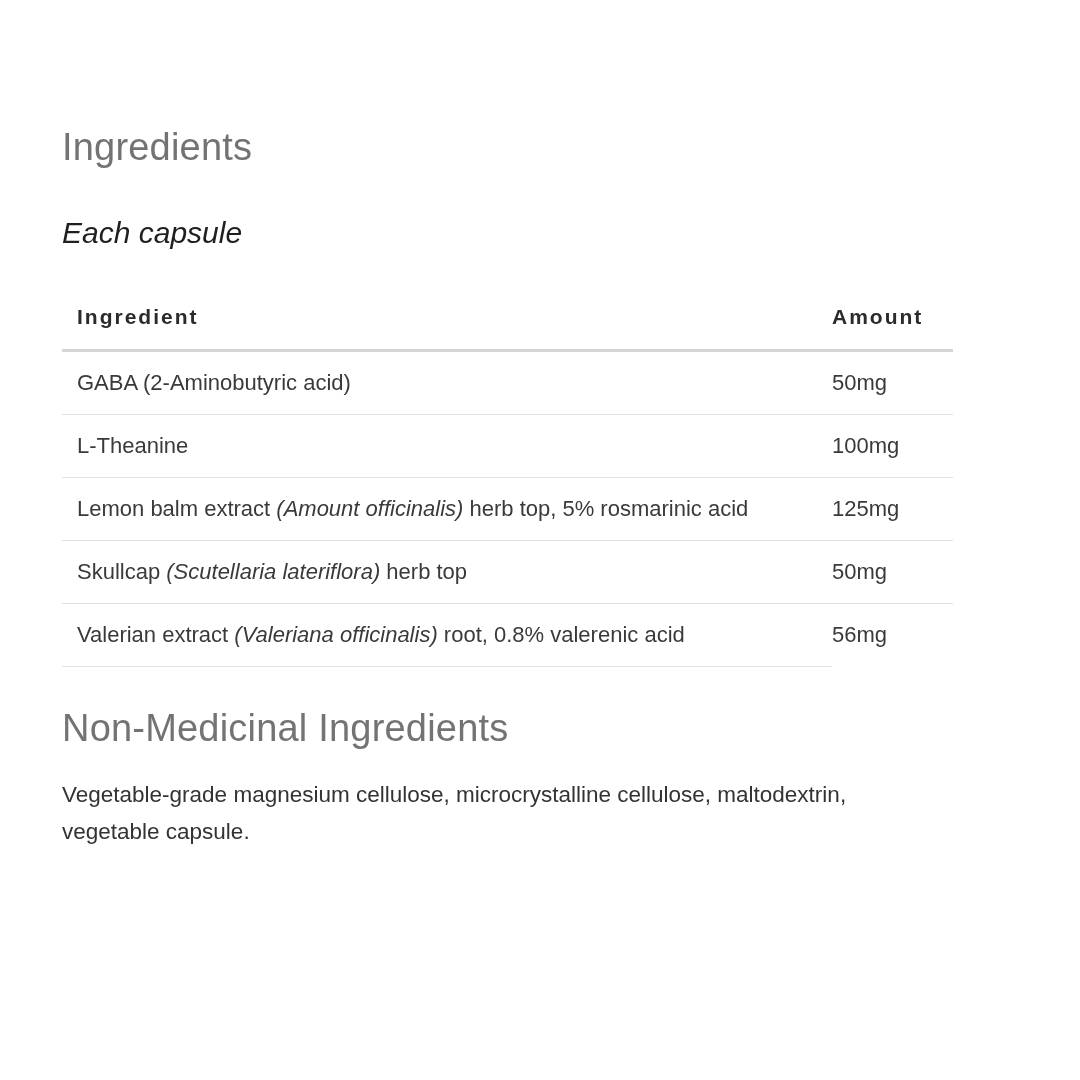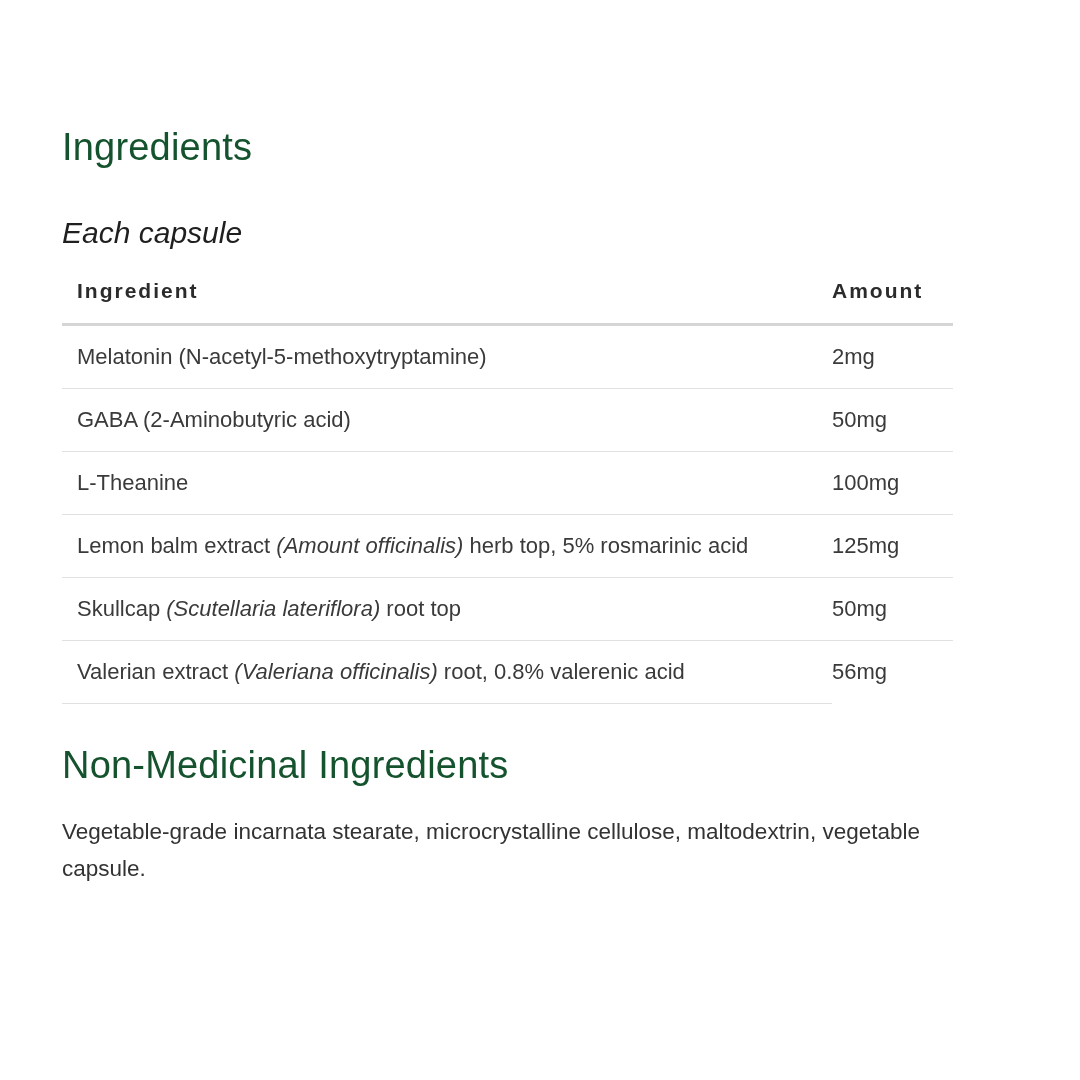"Ingredients" .section-title { color: #14532d -> #737373 }
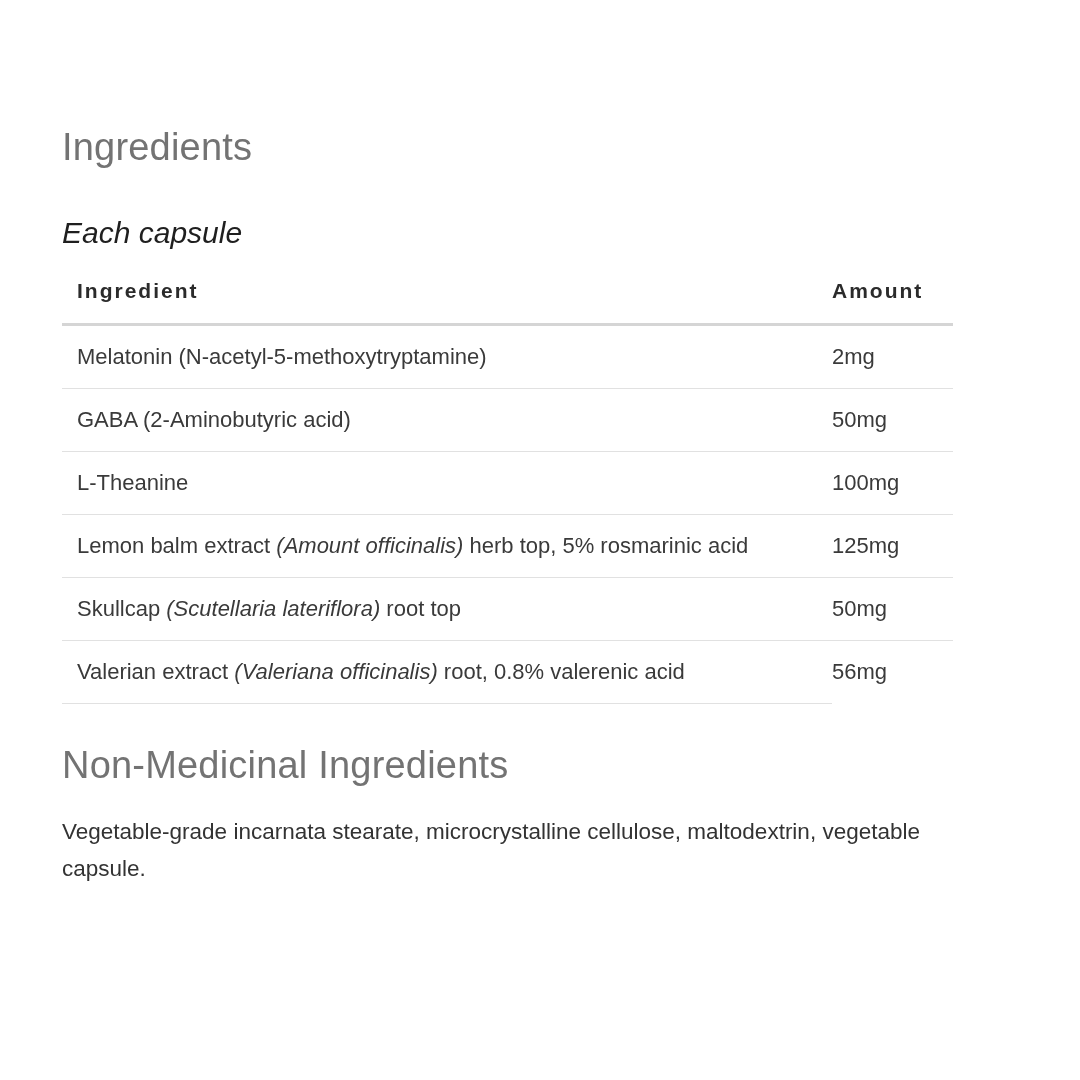"Ingredient" table.ingredients { margin-top: 29px -> 55px }
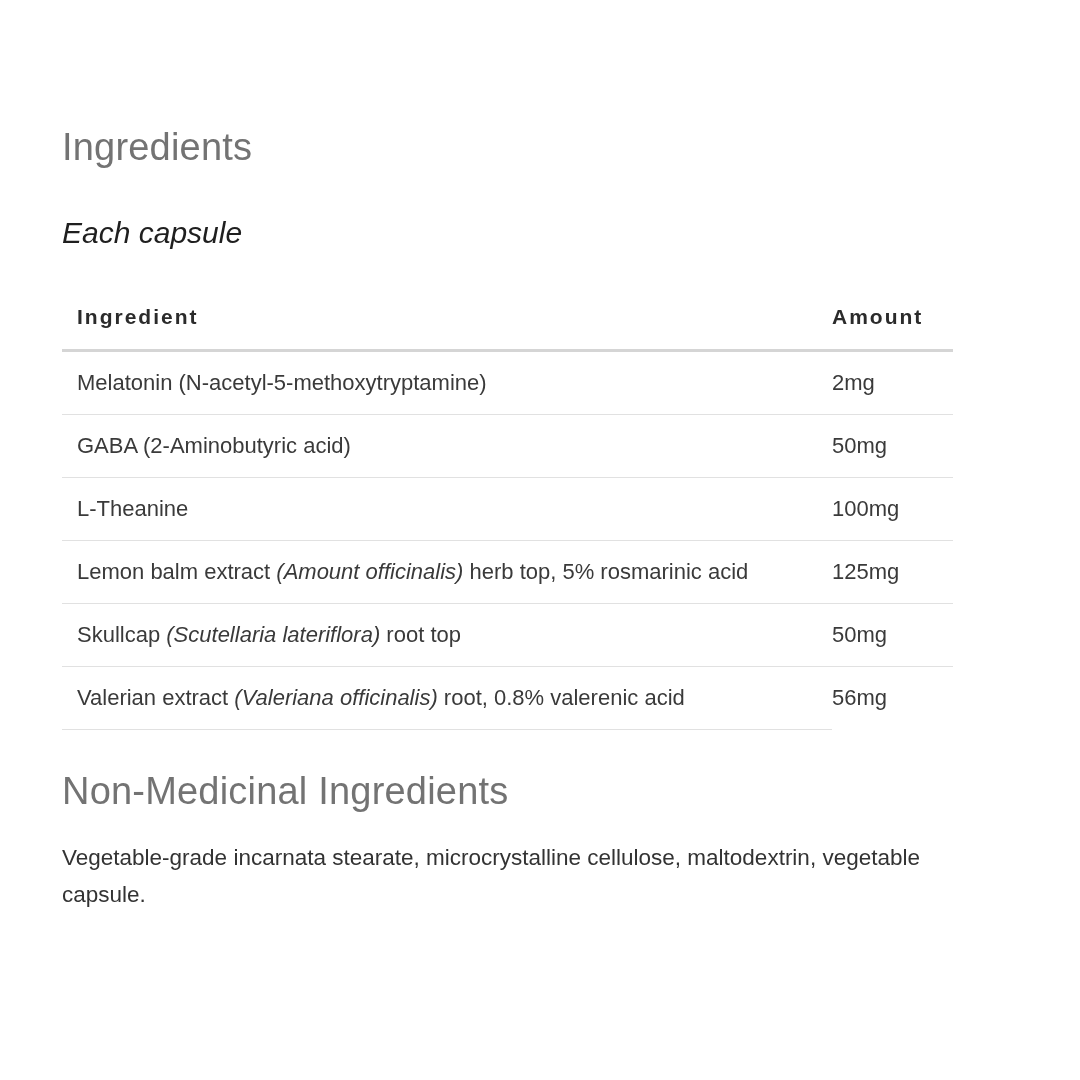"Melatonin (N-acetyl-5-methoxytryptamine)" tr { html: <tr> <td><span>Melatonin (N-acetyl-5-methoxytryptamine)</span></td> <td>2mg</td> </tr> -> none }
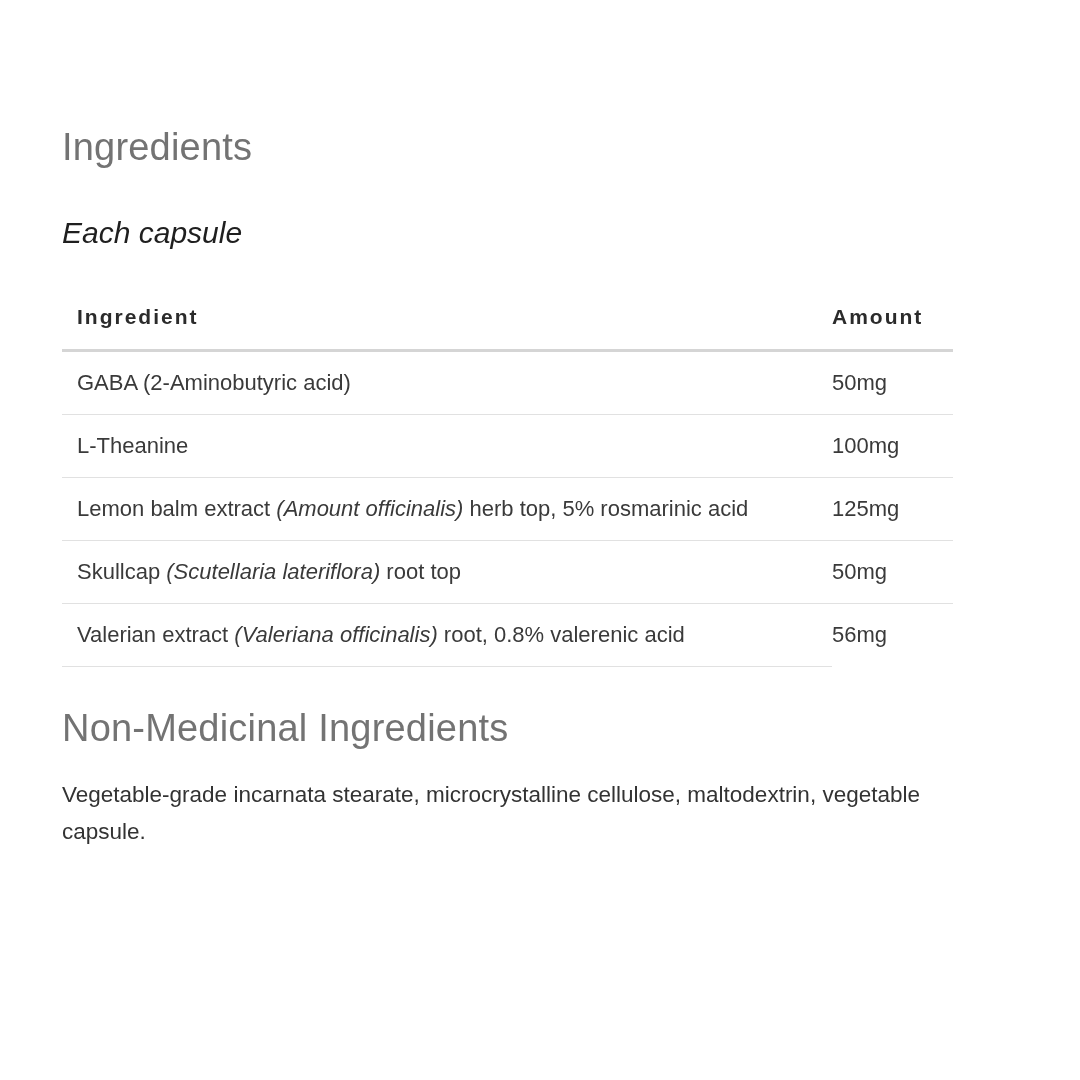"root top" span { text: root -> herb }
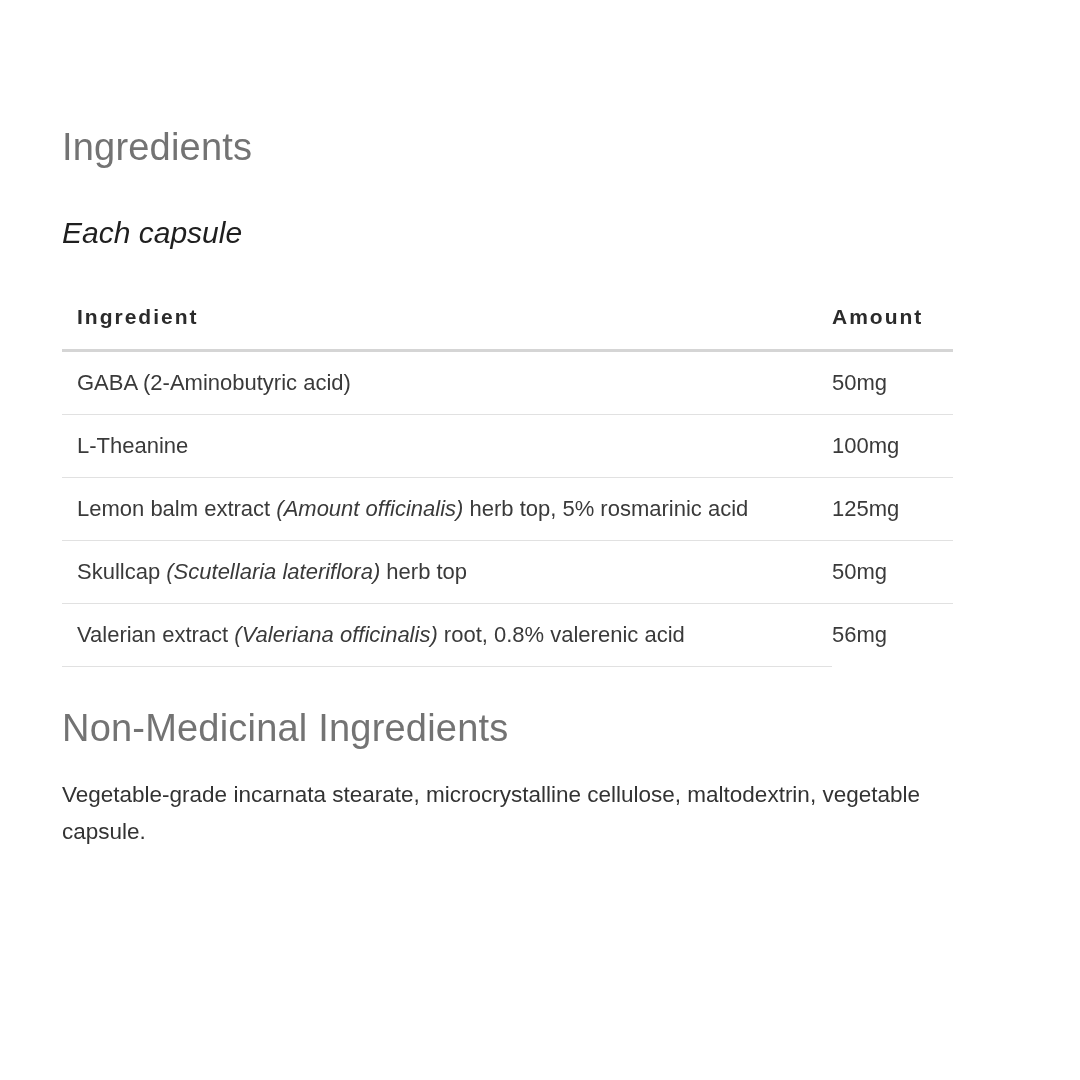"Vegetable-grade incarnata stearate," p.nm-body { text: incarnata stearate -> magnesium cellulose }
